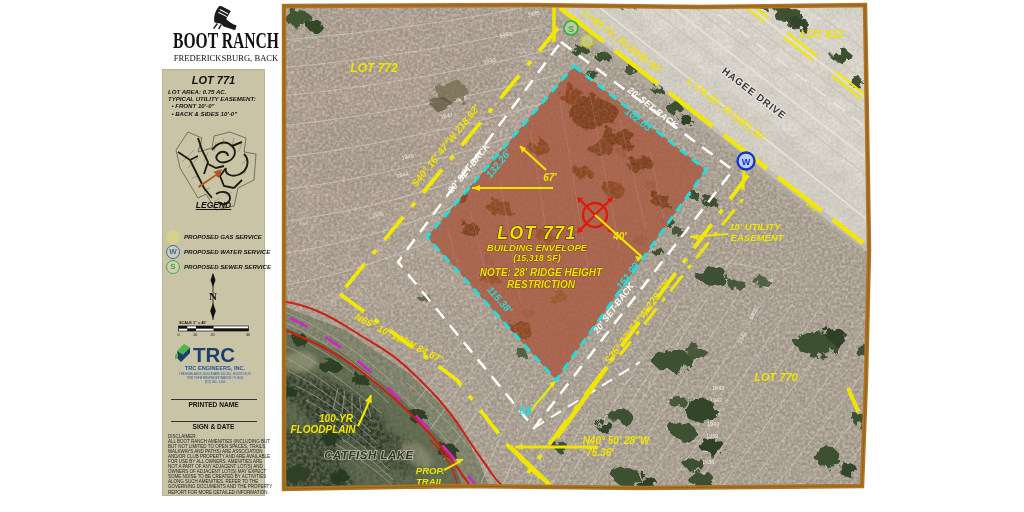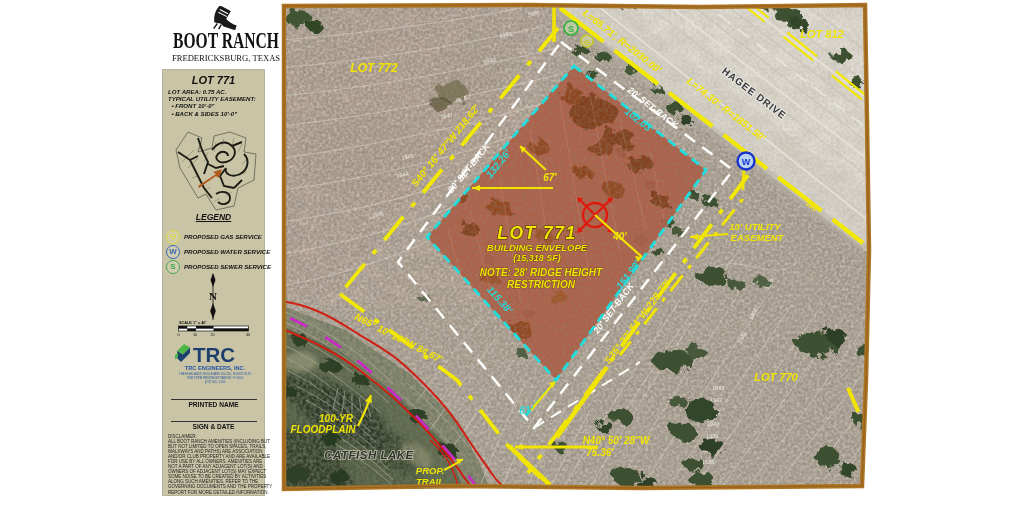"FREDERICKSBURG, TEXAS" div.abs { text: TEXAS -> BACK }
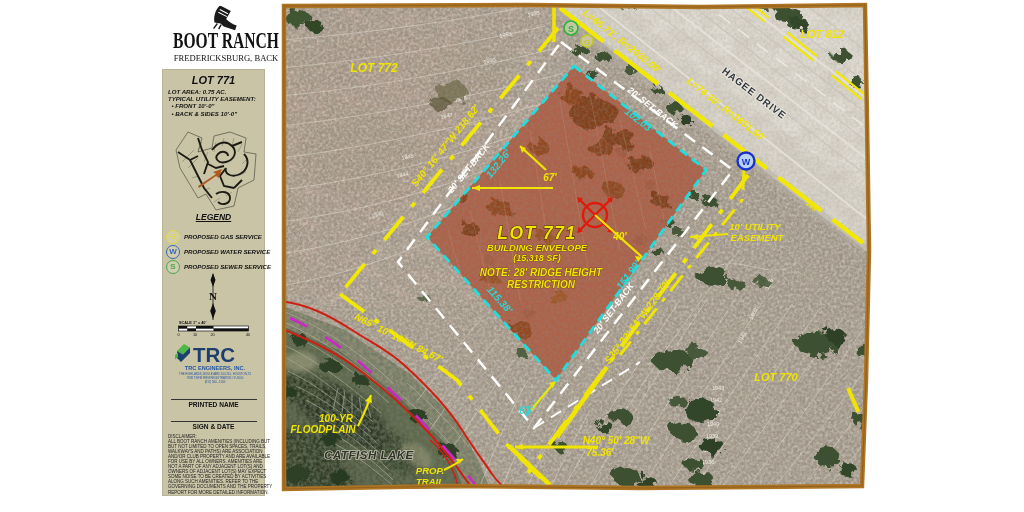"LEGEND" div.abs { top: 142px -> 130px }
